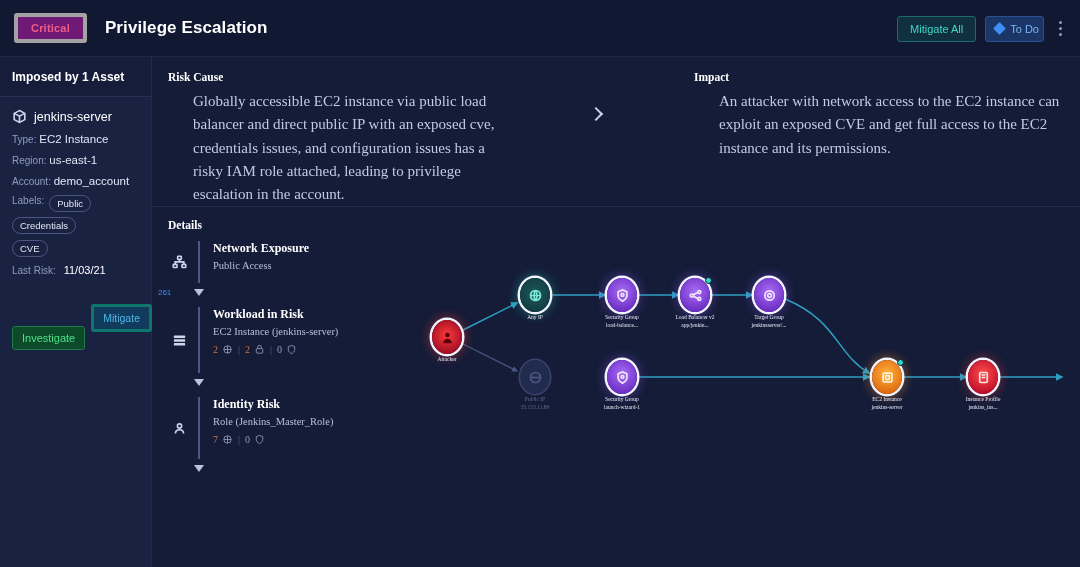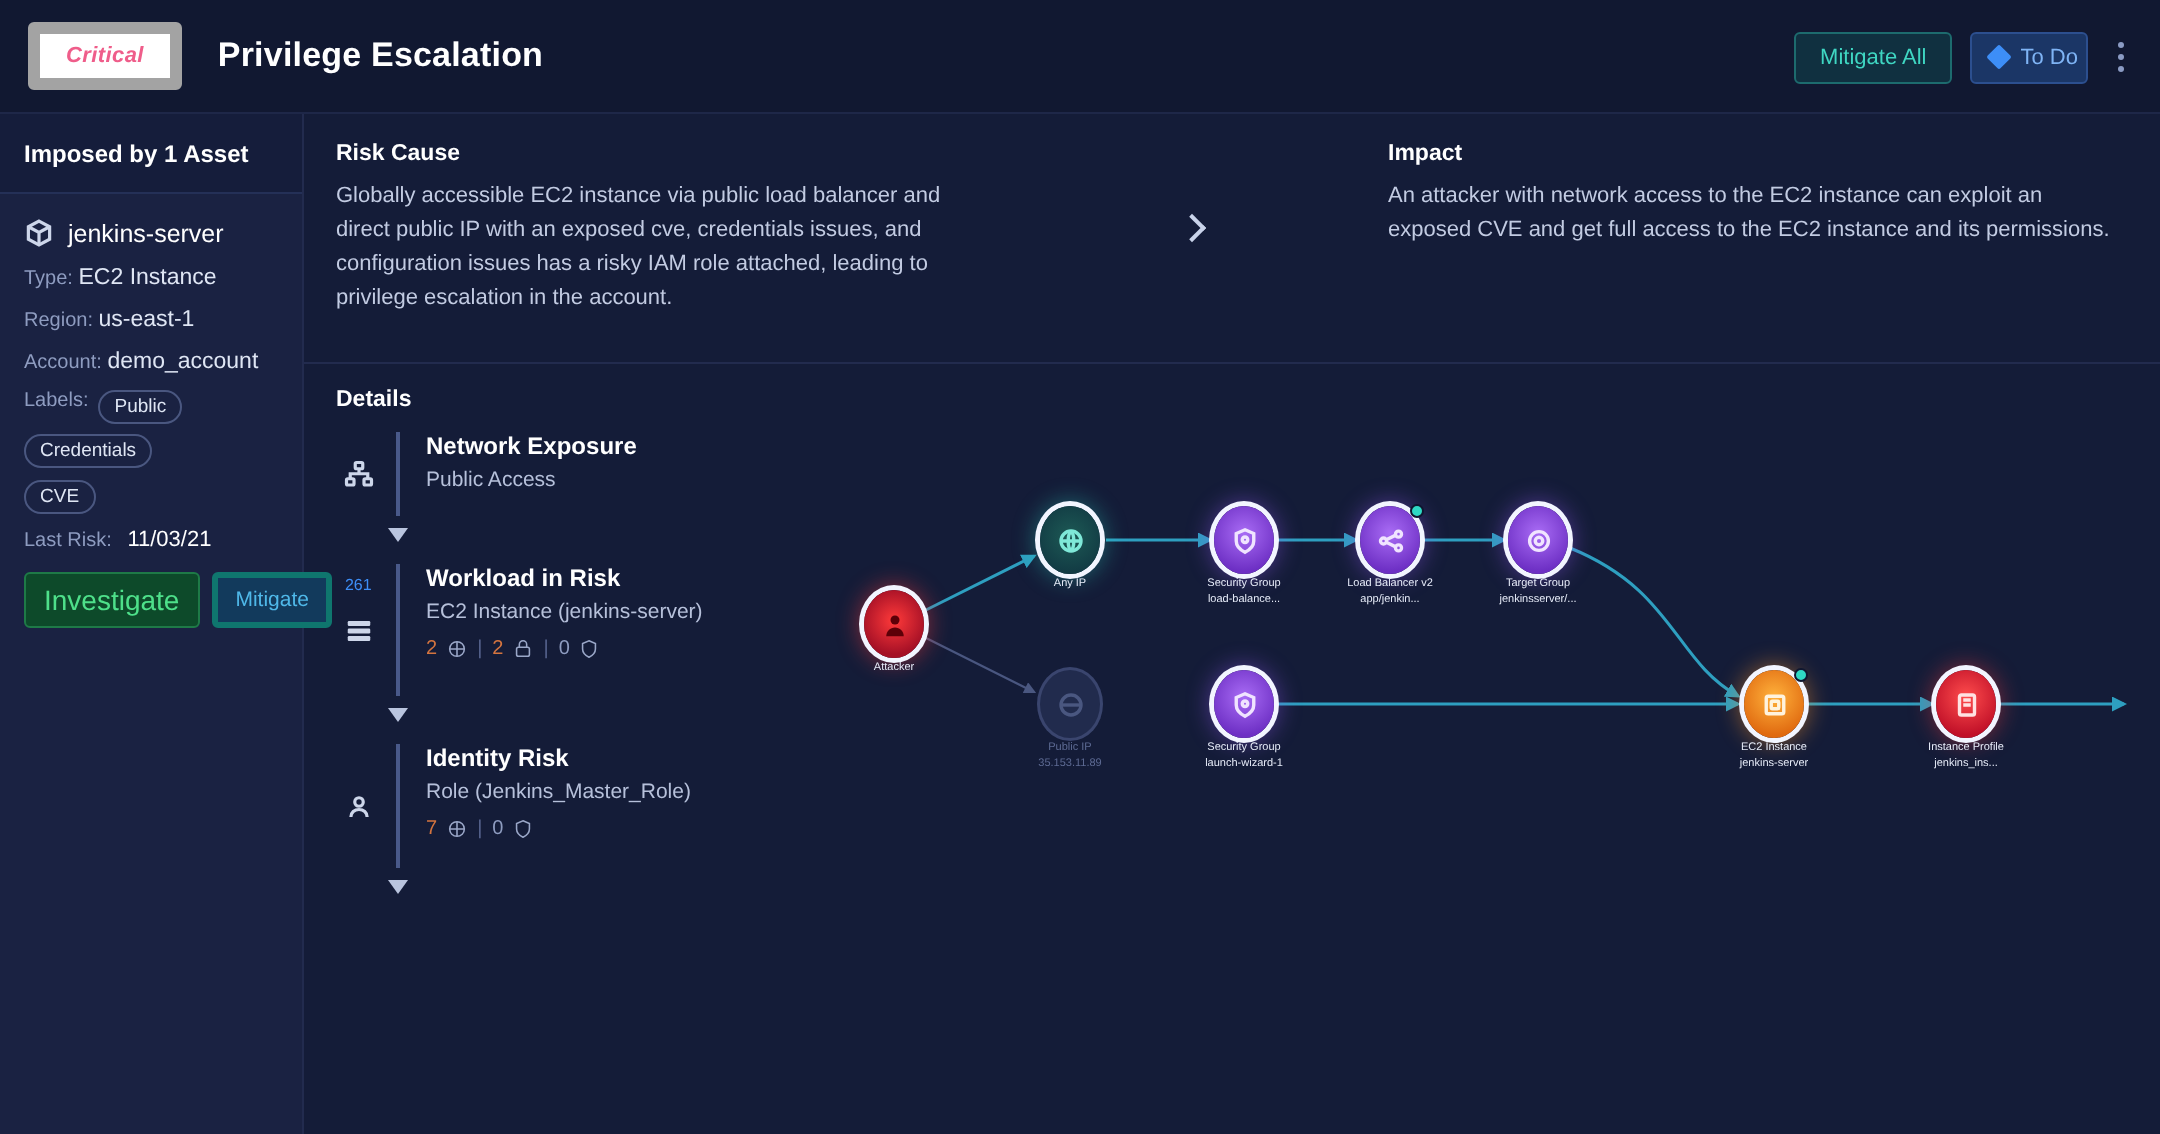"Critical" .sev-badge { background: #ffffff -> #701a75; border: 6px solid #a3a3a3 -> 4px solid #a3a3a3; font-style: italic -> none }
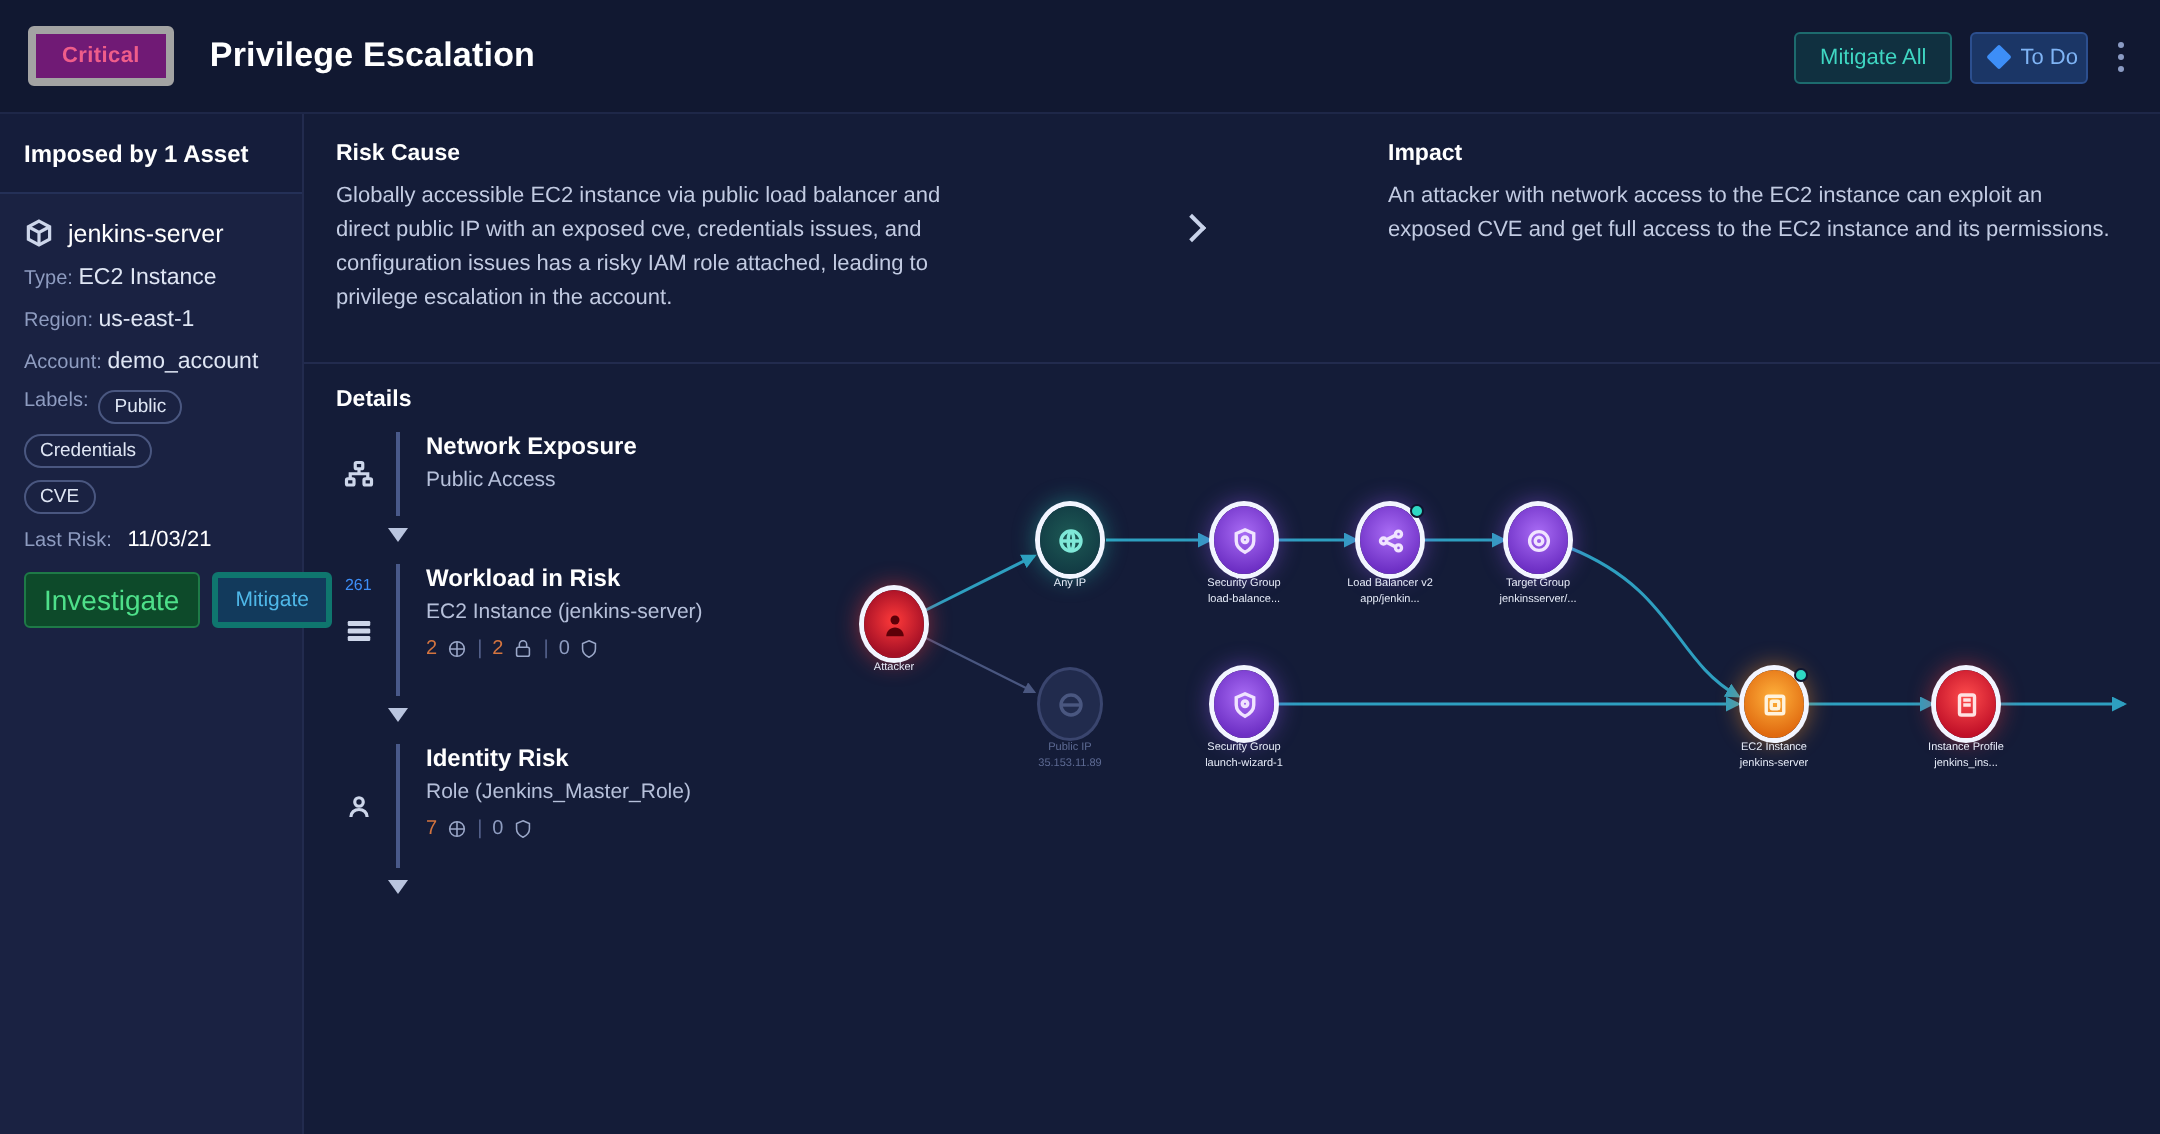"Risk Cause" .main { font-family: none -> Liberation Serif, serif }
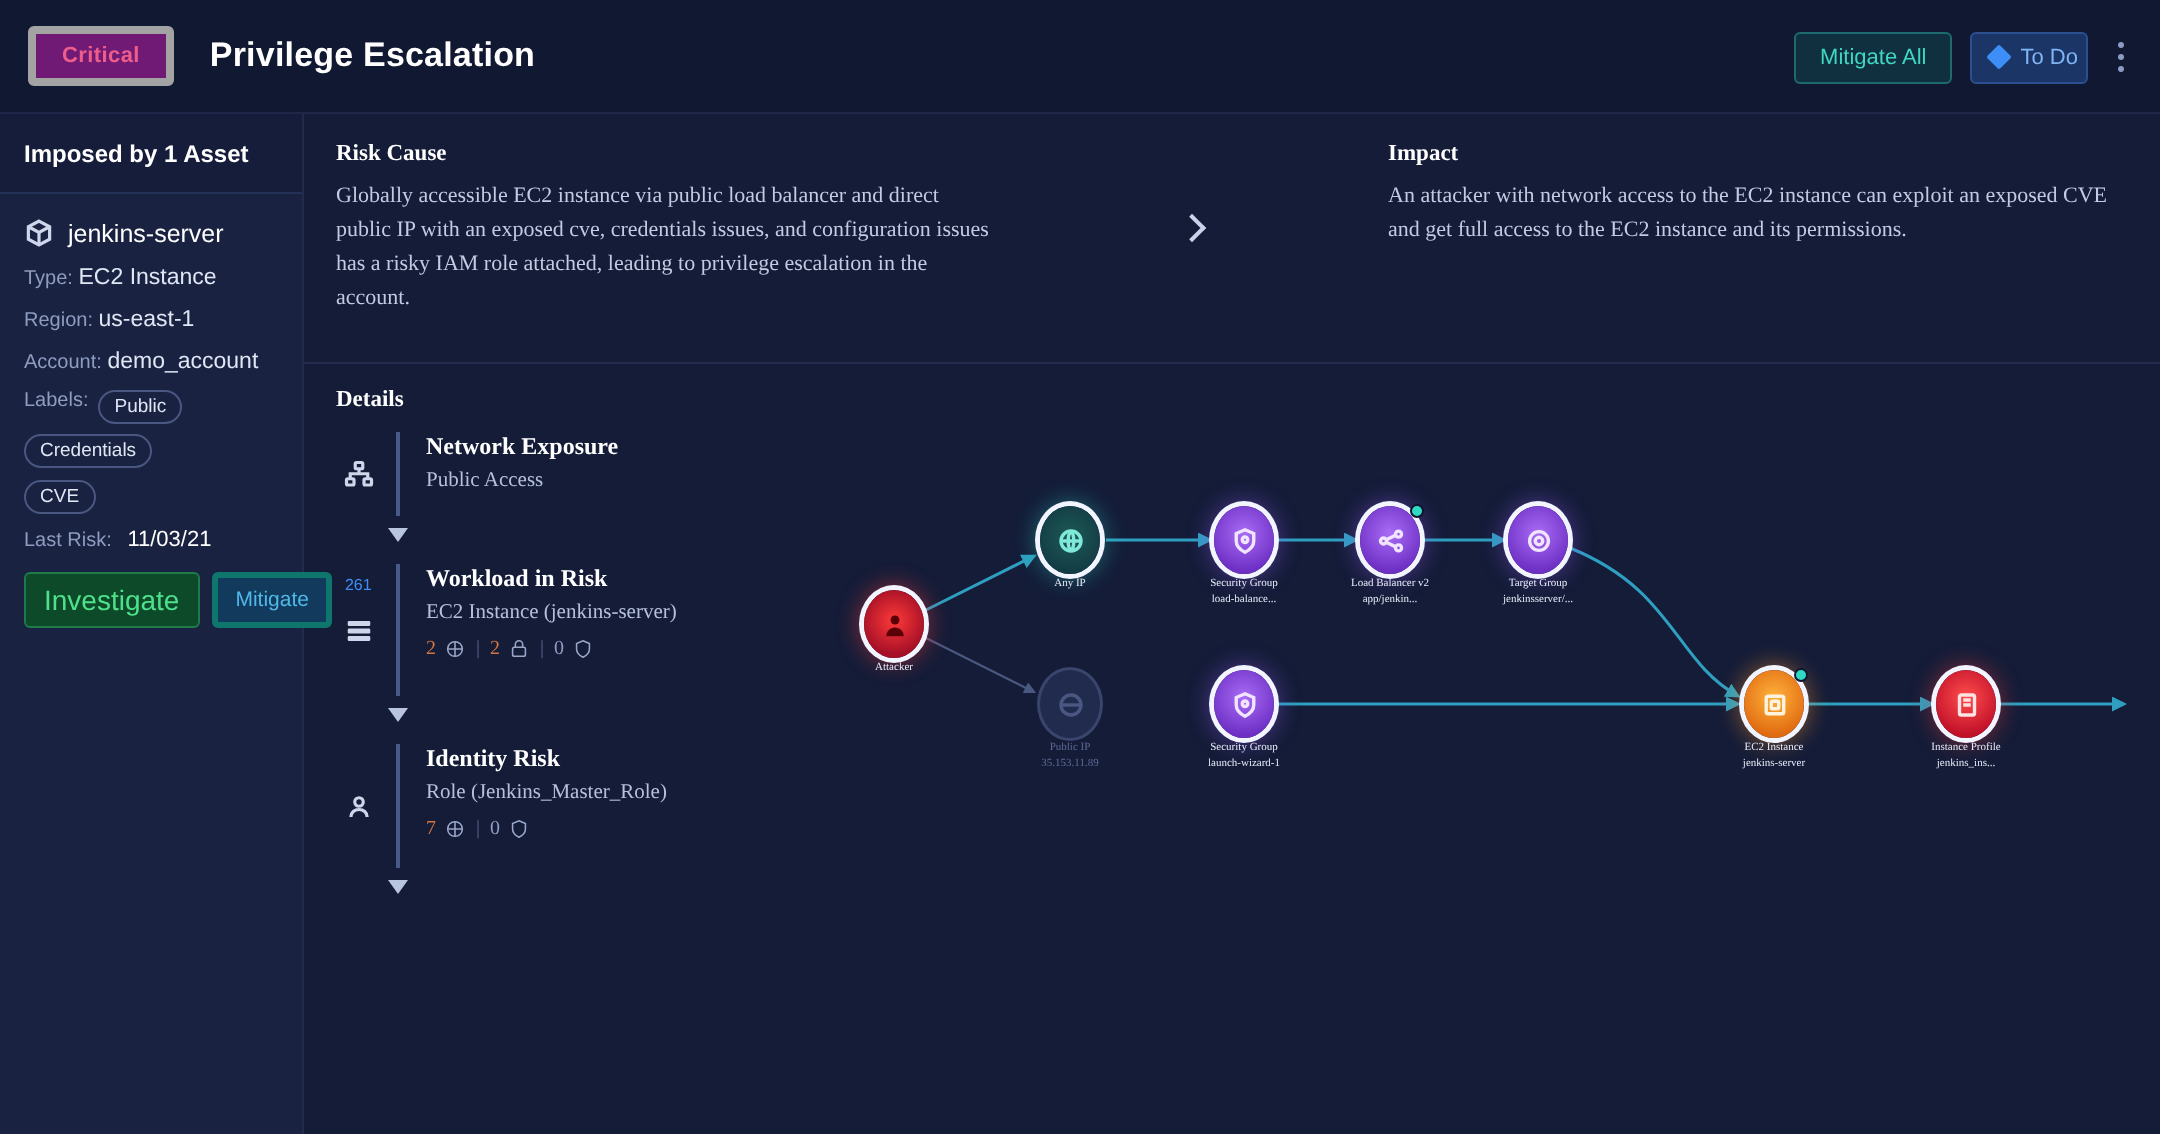"Globally accessible EC2 instance via" .sec-text { font-size: 11px -> 15px; margin-left: none -> 25px }
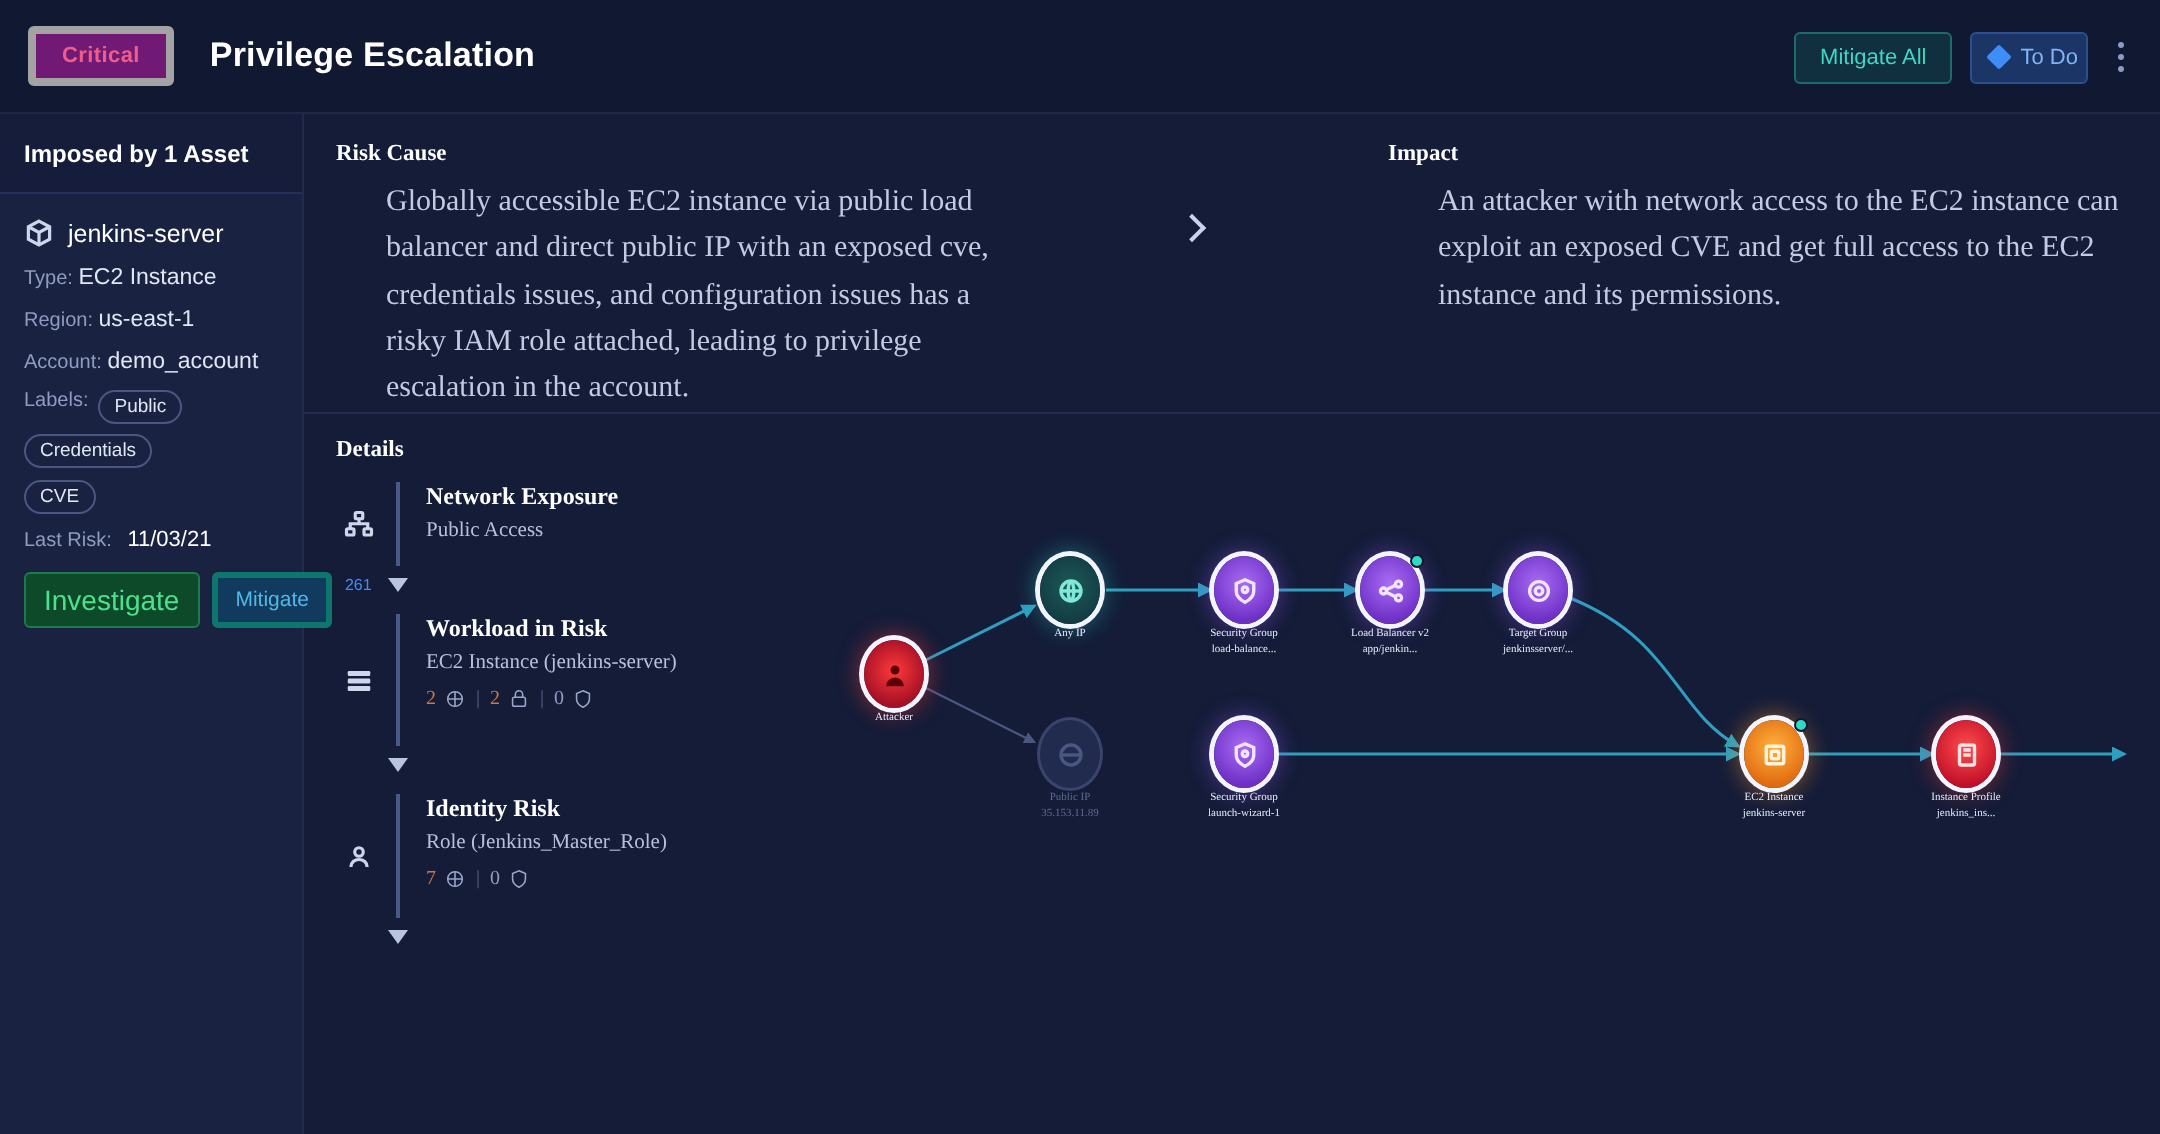"Investigate" .btn-investigate { font-size: 14px -> 11px; margin-top: none -> 40px }
